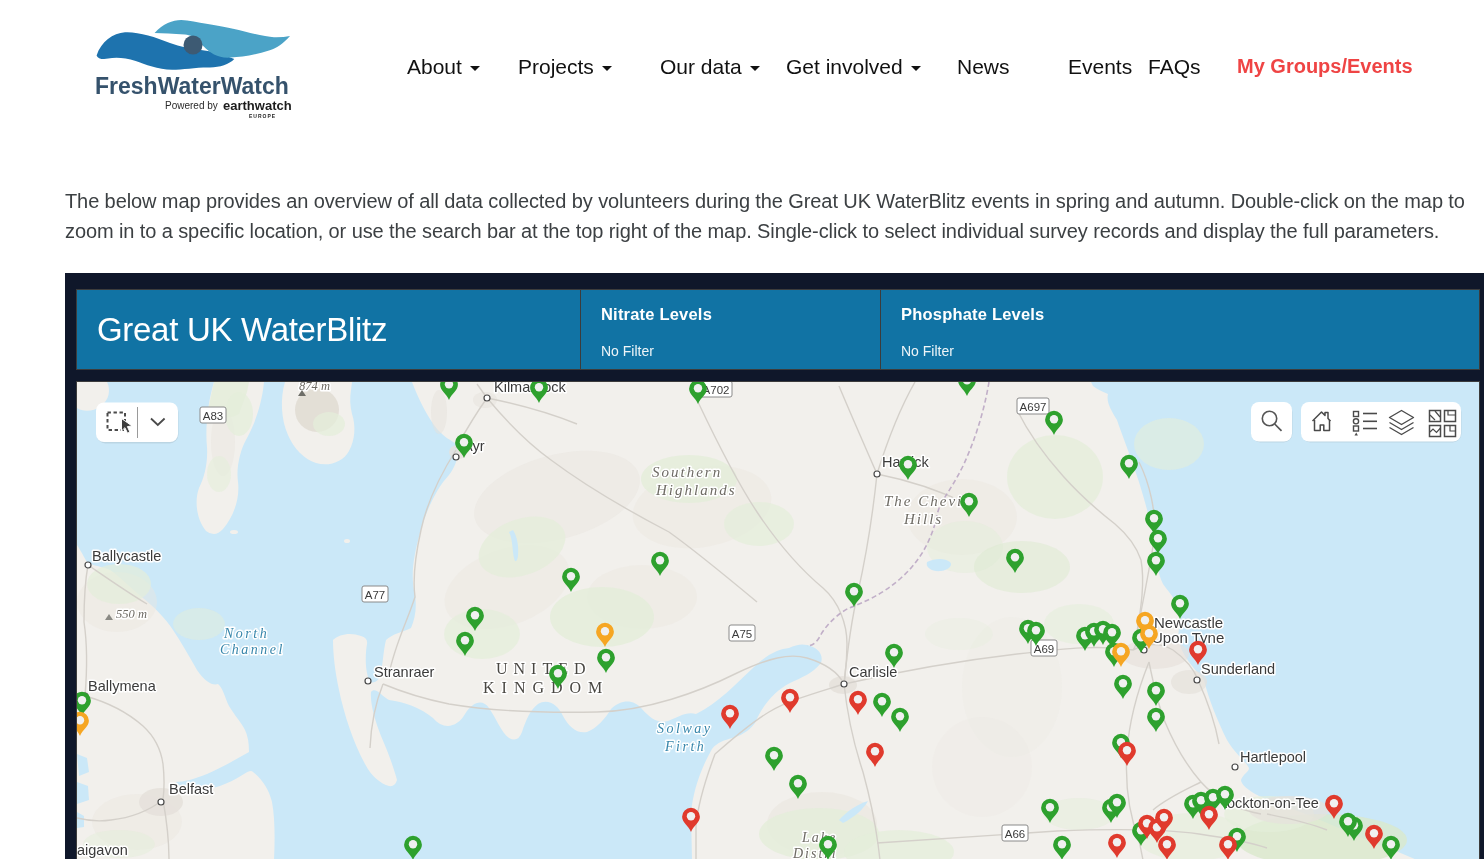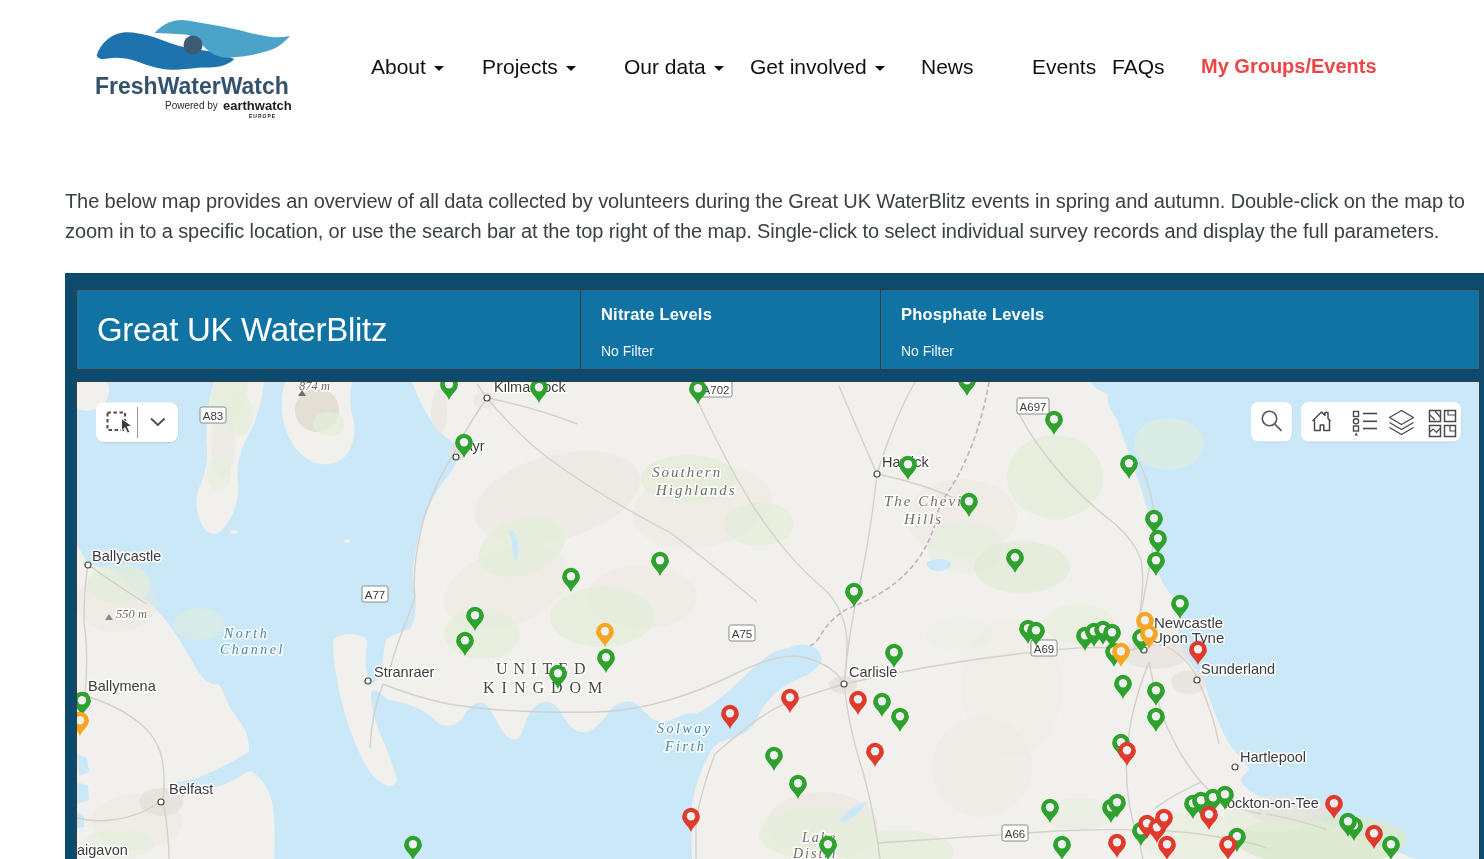"About" .nav a { margin-left: none -> 36px }
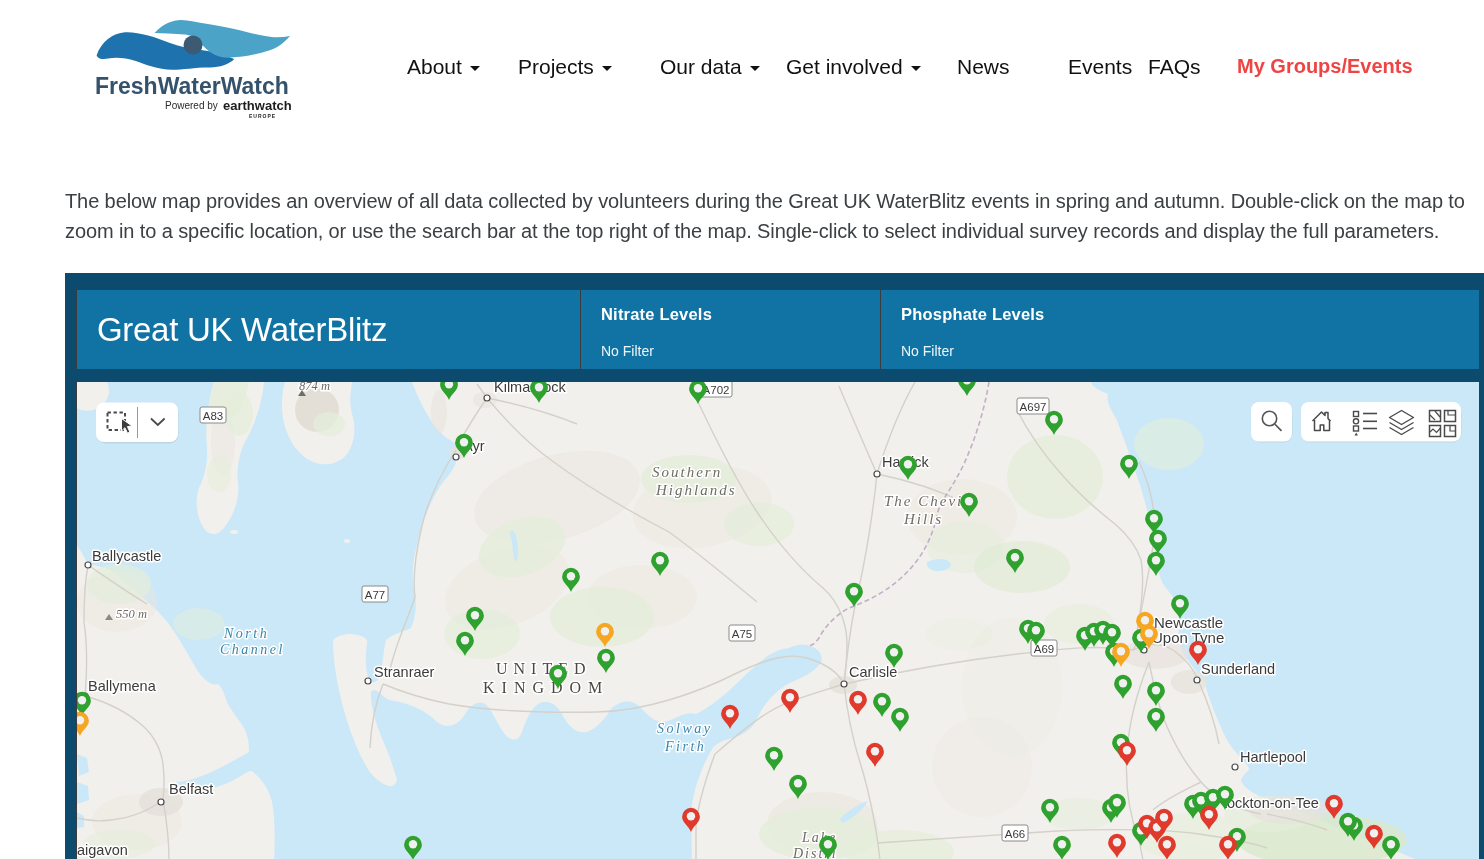"Great UK WaterBlitz" .dash { background: #0c4a6e -> #0f172a }
